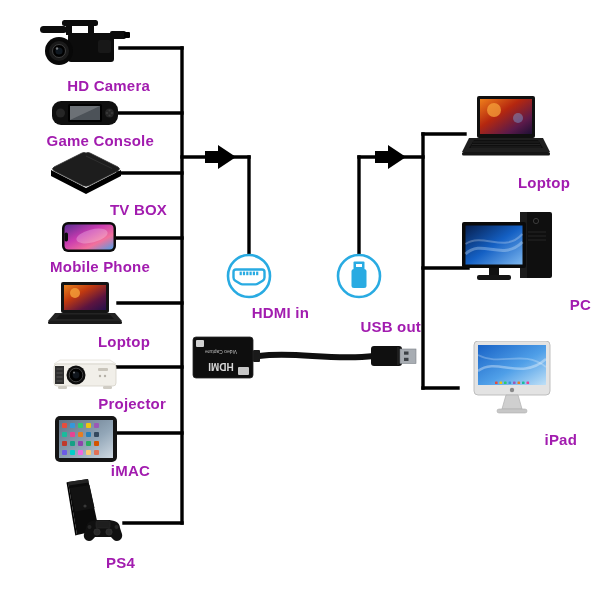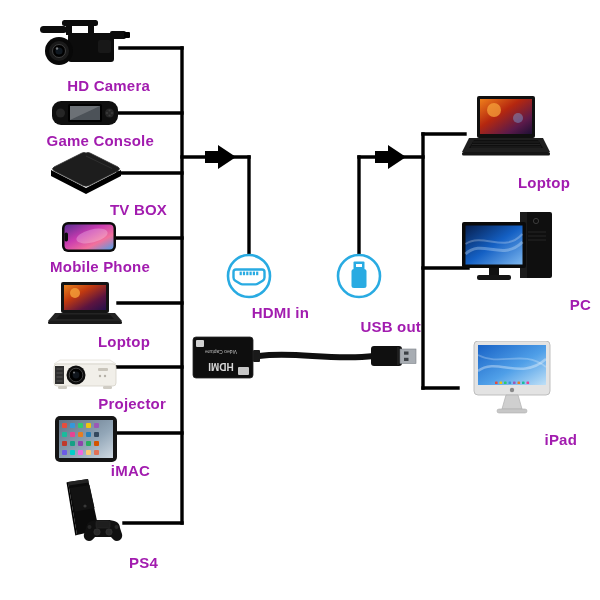"PS4" div.lbl { left: 28px -> 5px }
